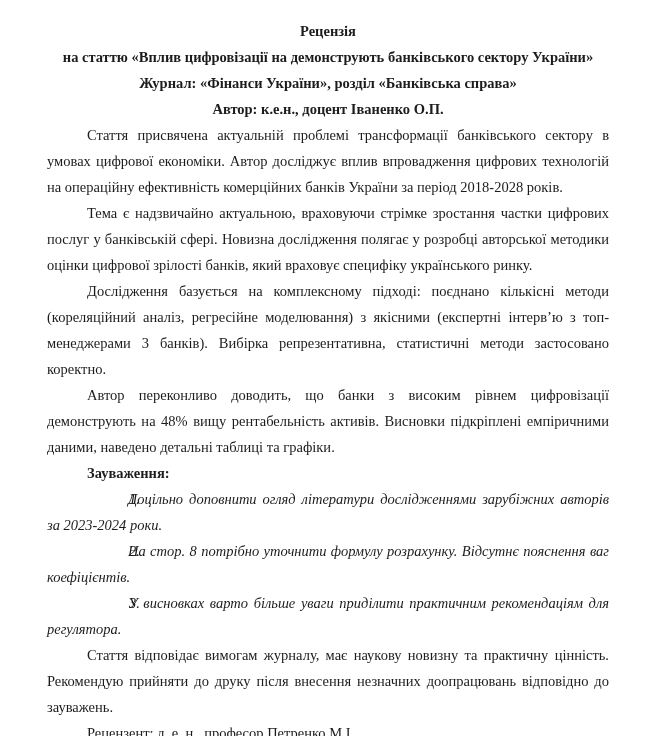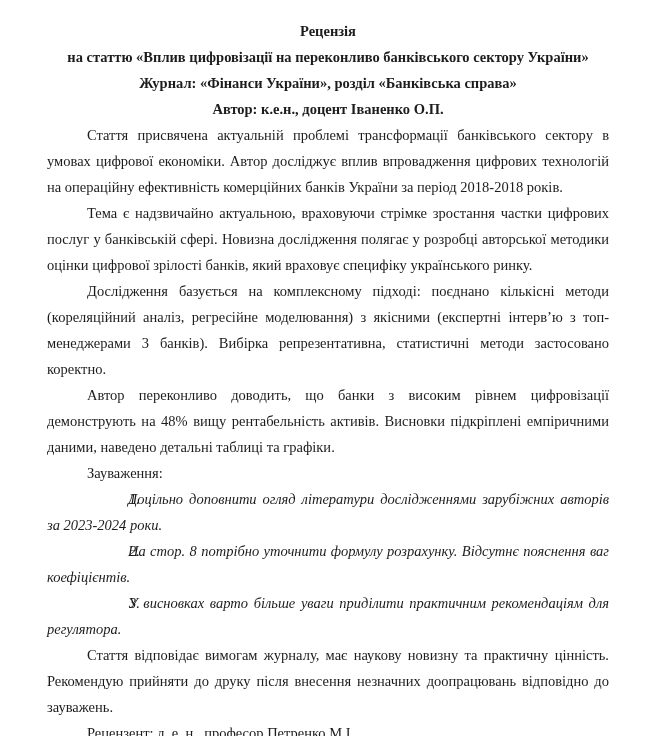"на статтю «Вплив цифровізації на" div.doc-title { text: переконливо -> демонструють }
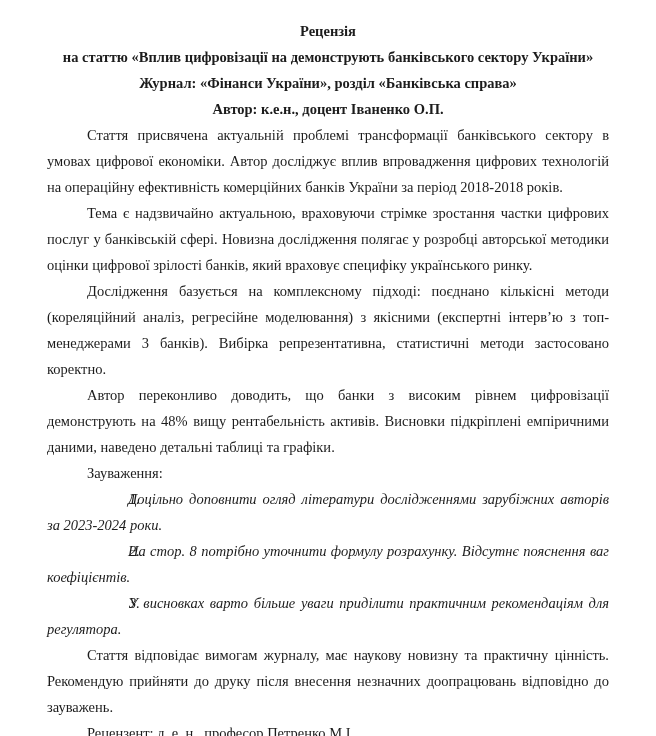"Стаття присвячена актуальній проблемі" p.para { text: 2018-2018 -> 2018-2028 }
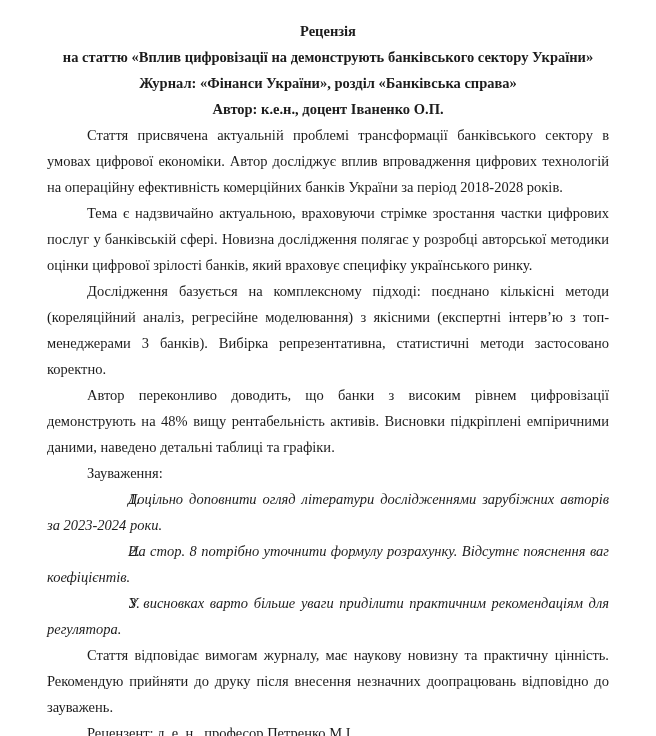"Зауваження:" .para.plain { font-weight: none -> bold }
